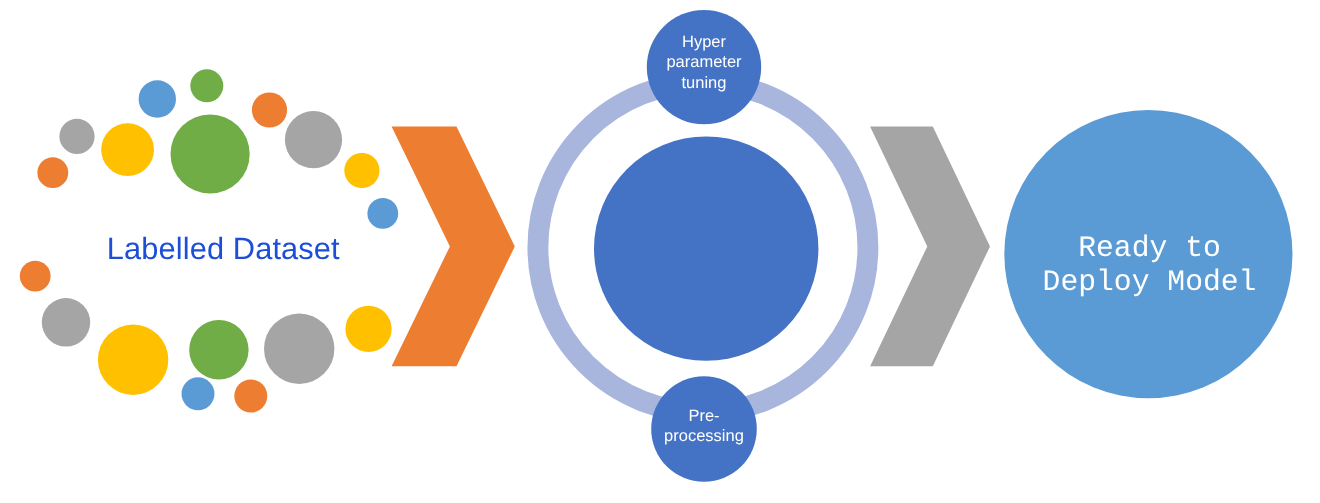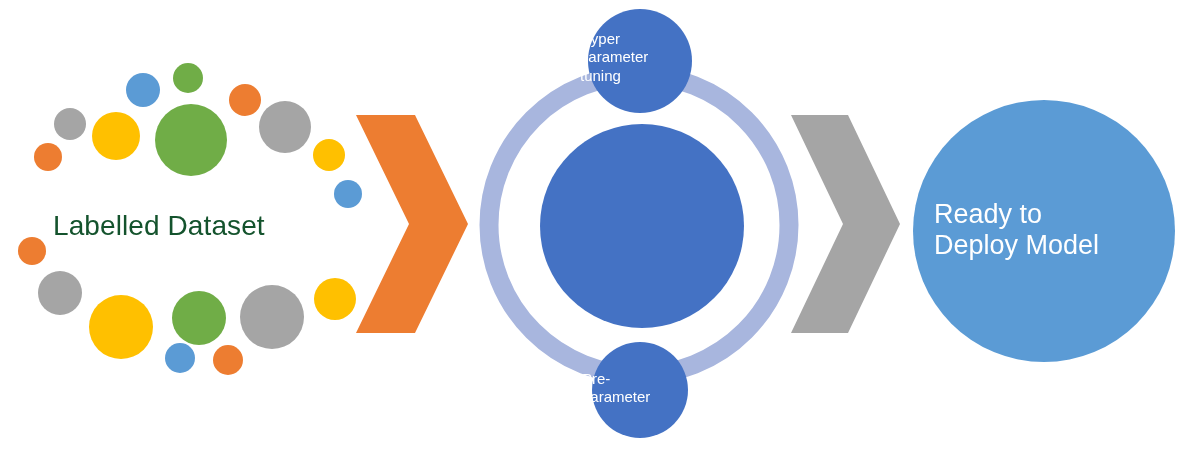"Hyper" .label { text-align: none -> center }
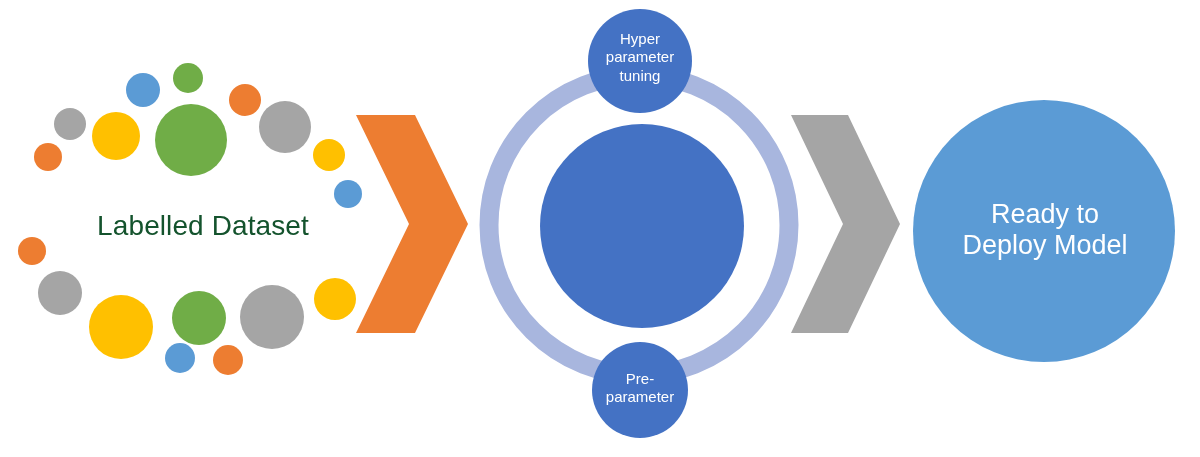"Labelled Dataset" #dataset-label { color: #14532d -> #1d4ed8 }
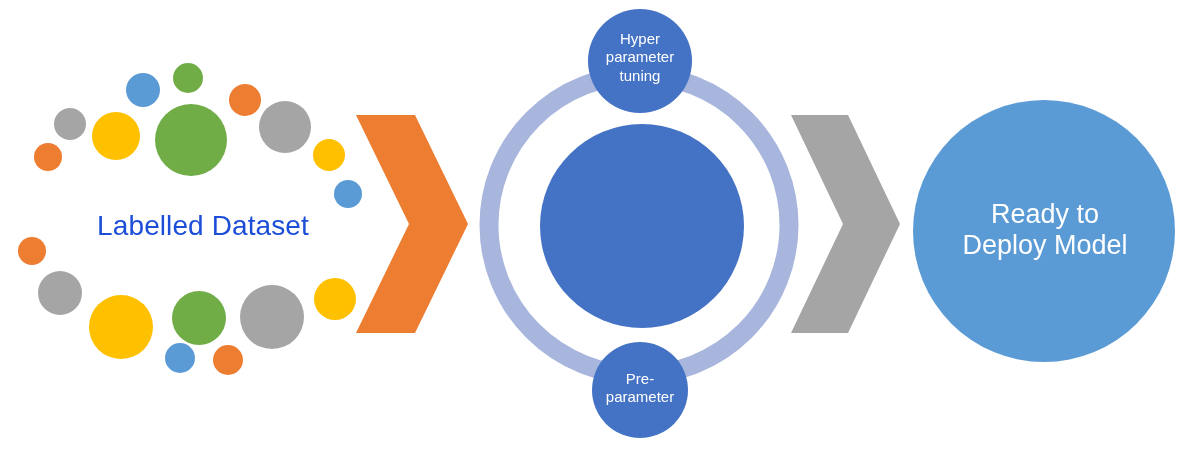"Ready to" #deploy-label { font-family: none -> Liberation Mono, monospace; top: 199px -> 212px }
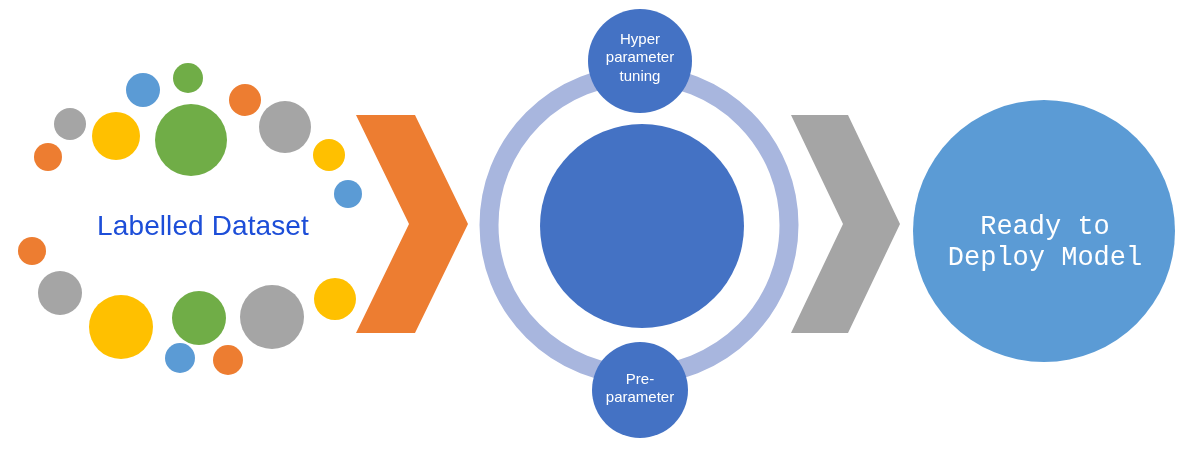"Pre-" div.label { text: parameter -> processing }
